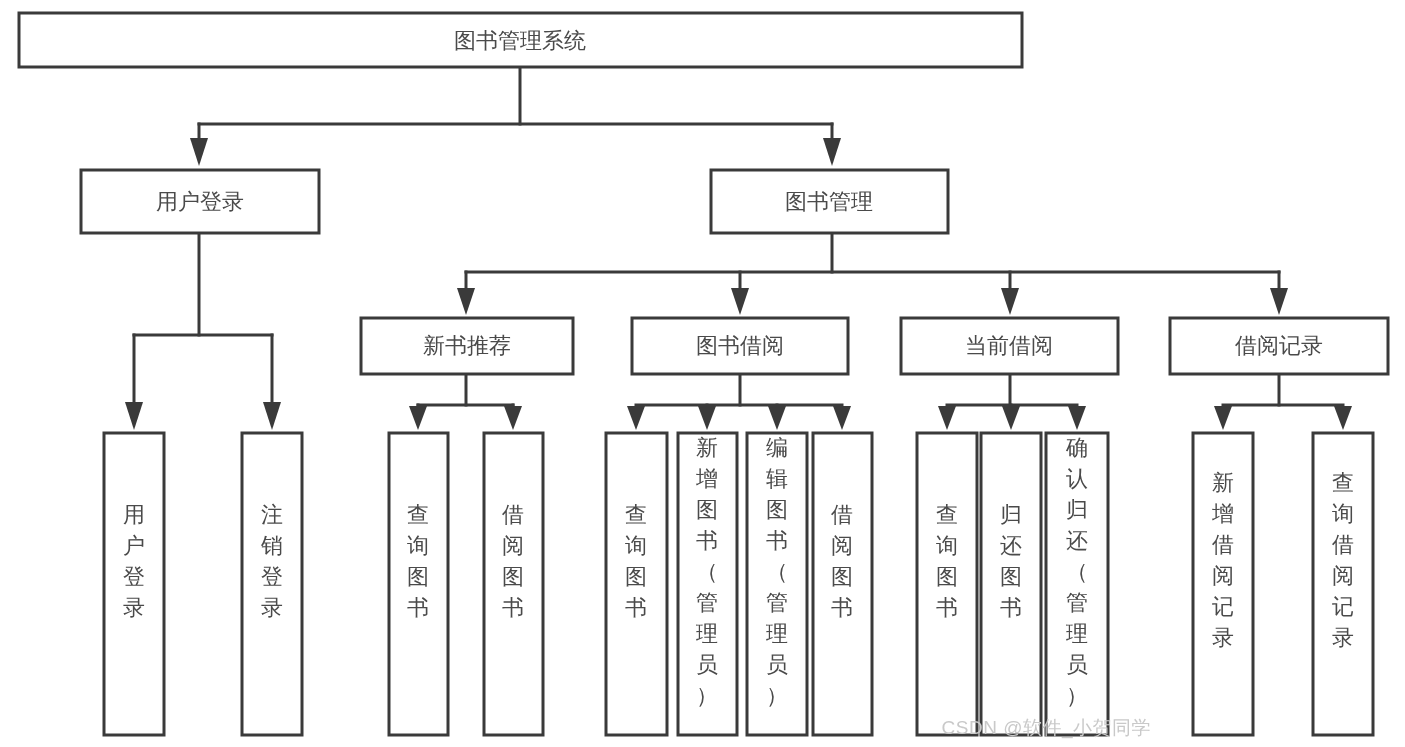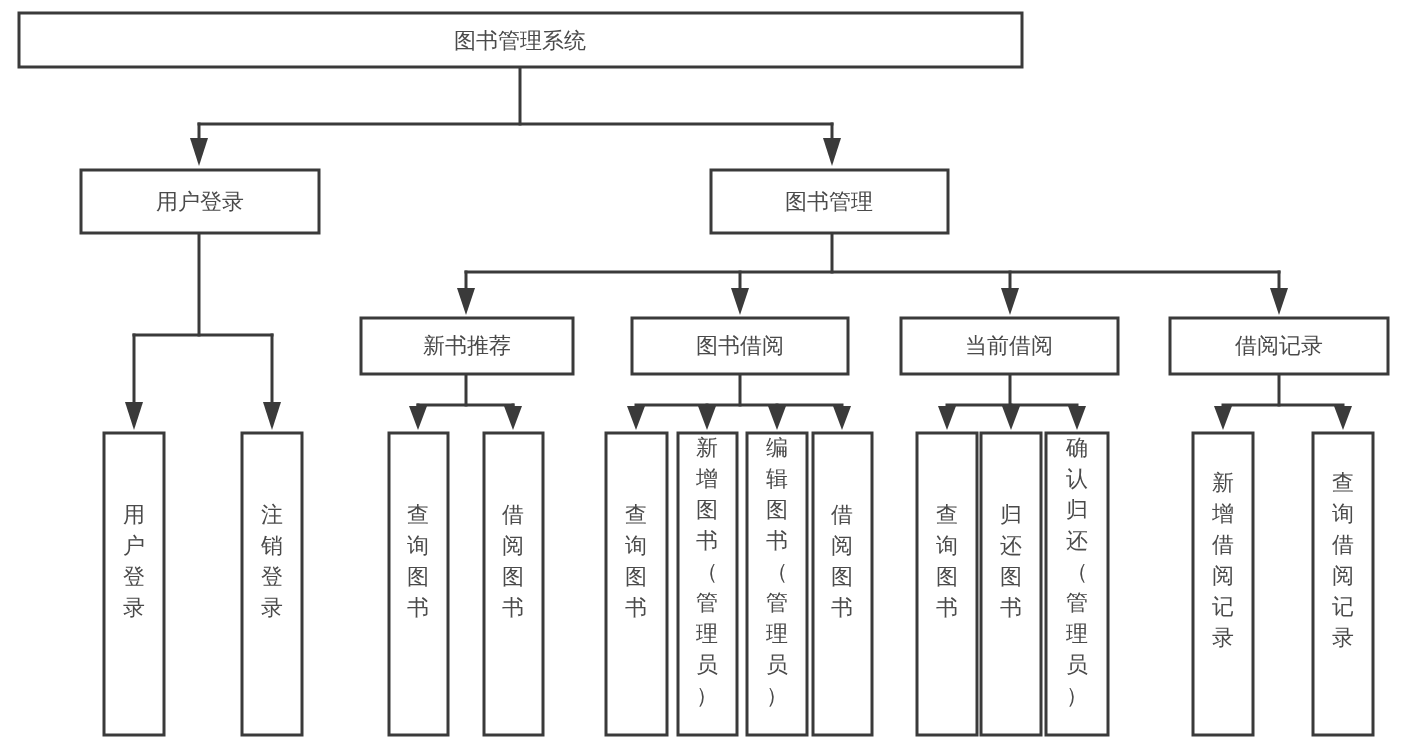"CSDN @软件_小贺同学" div.watermark { html: none -> <div>CSDN @软件_小贺同学</div> }
